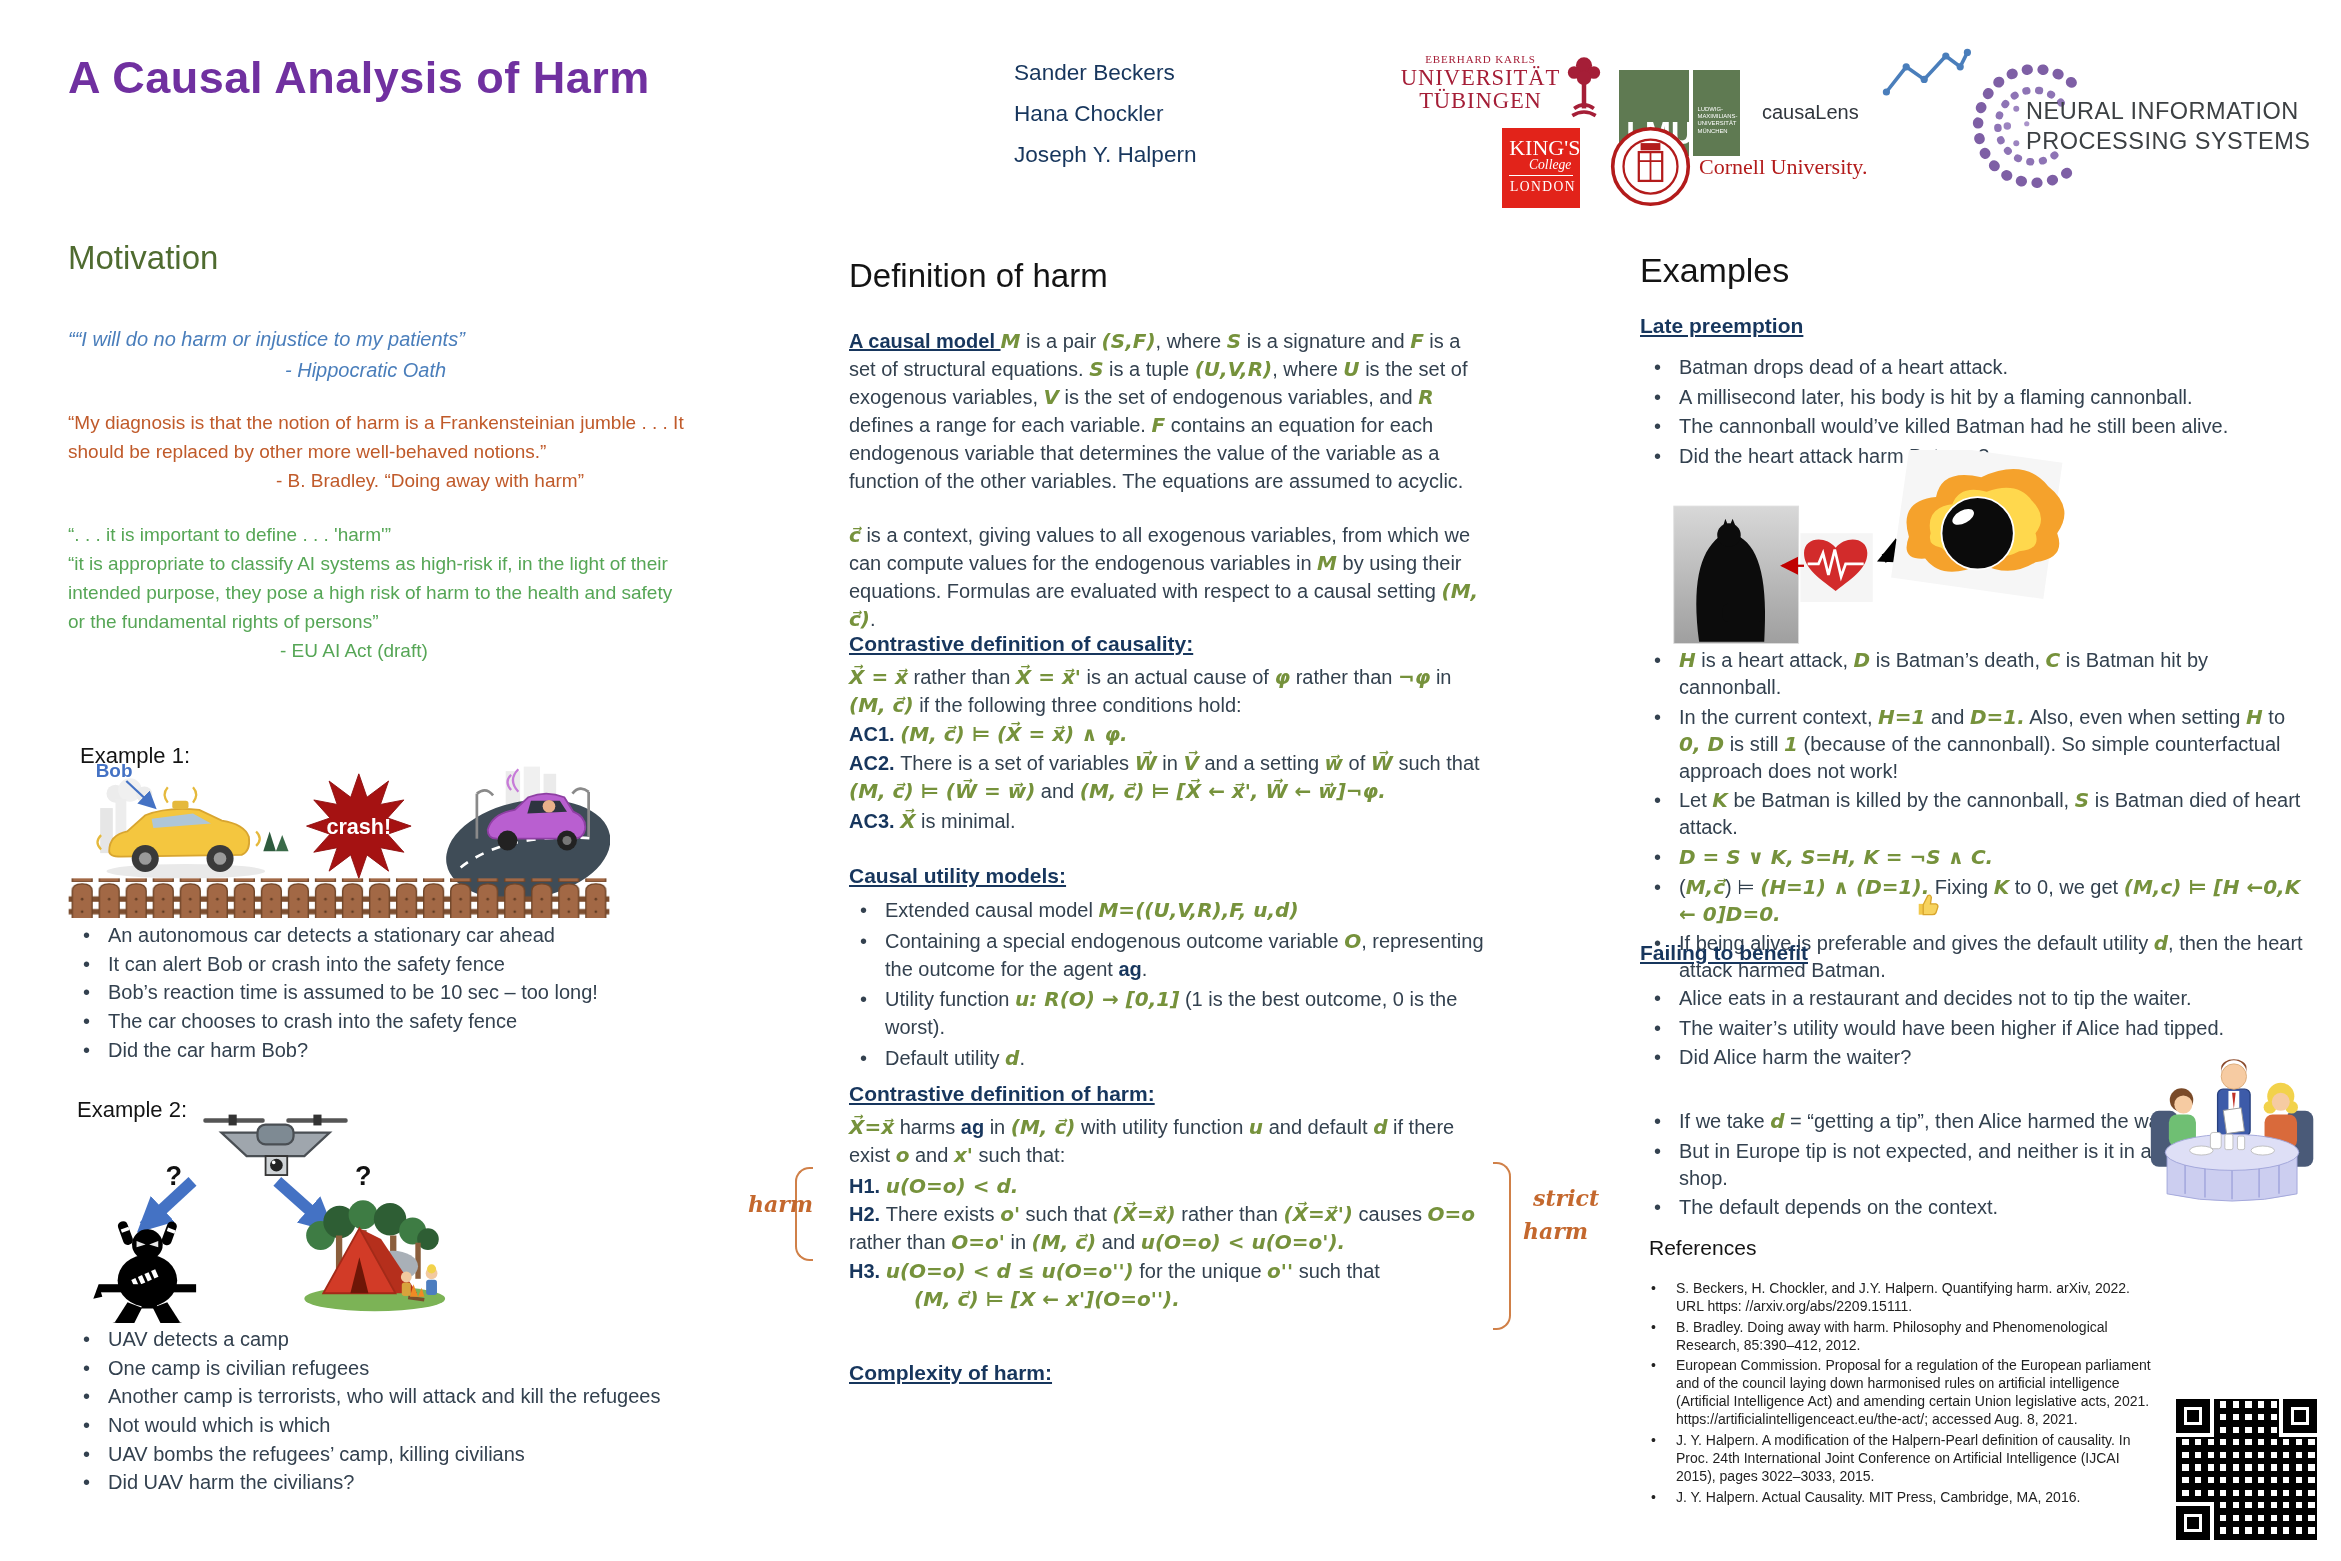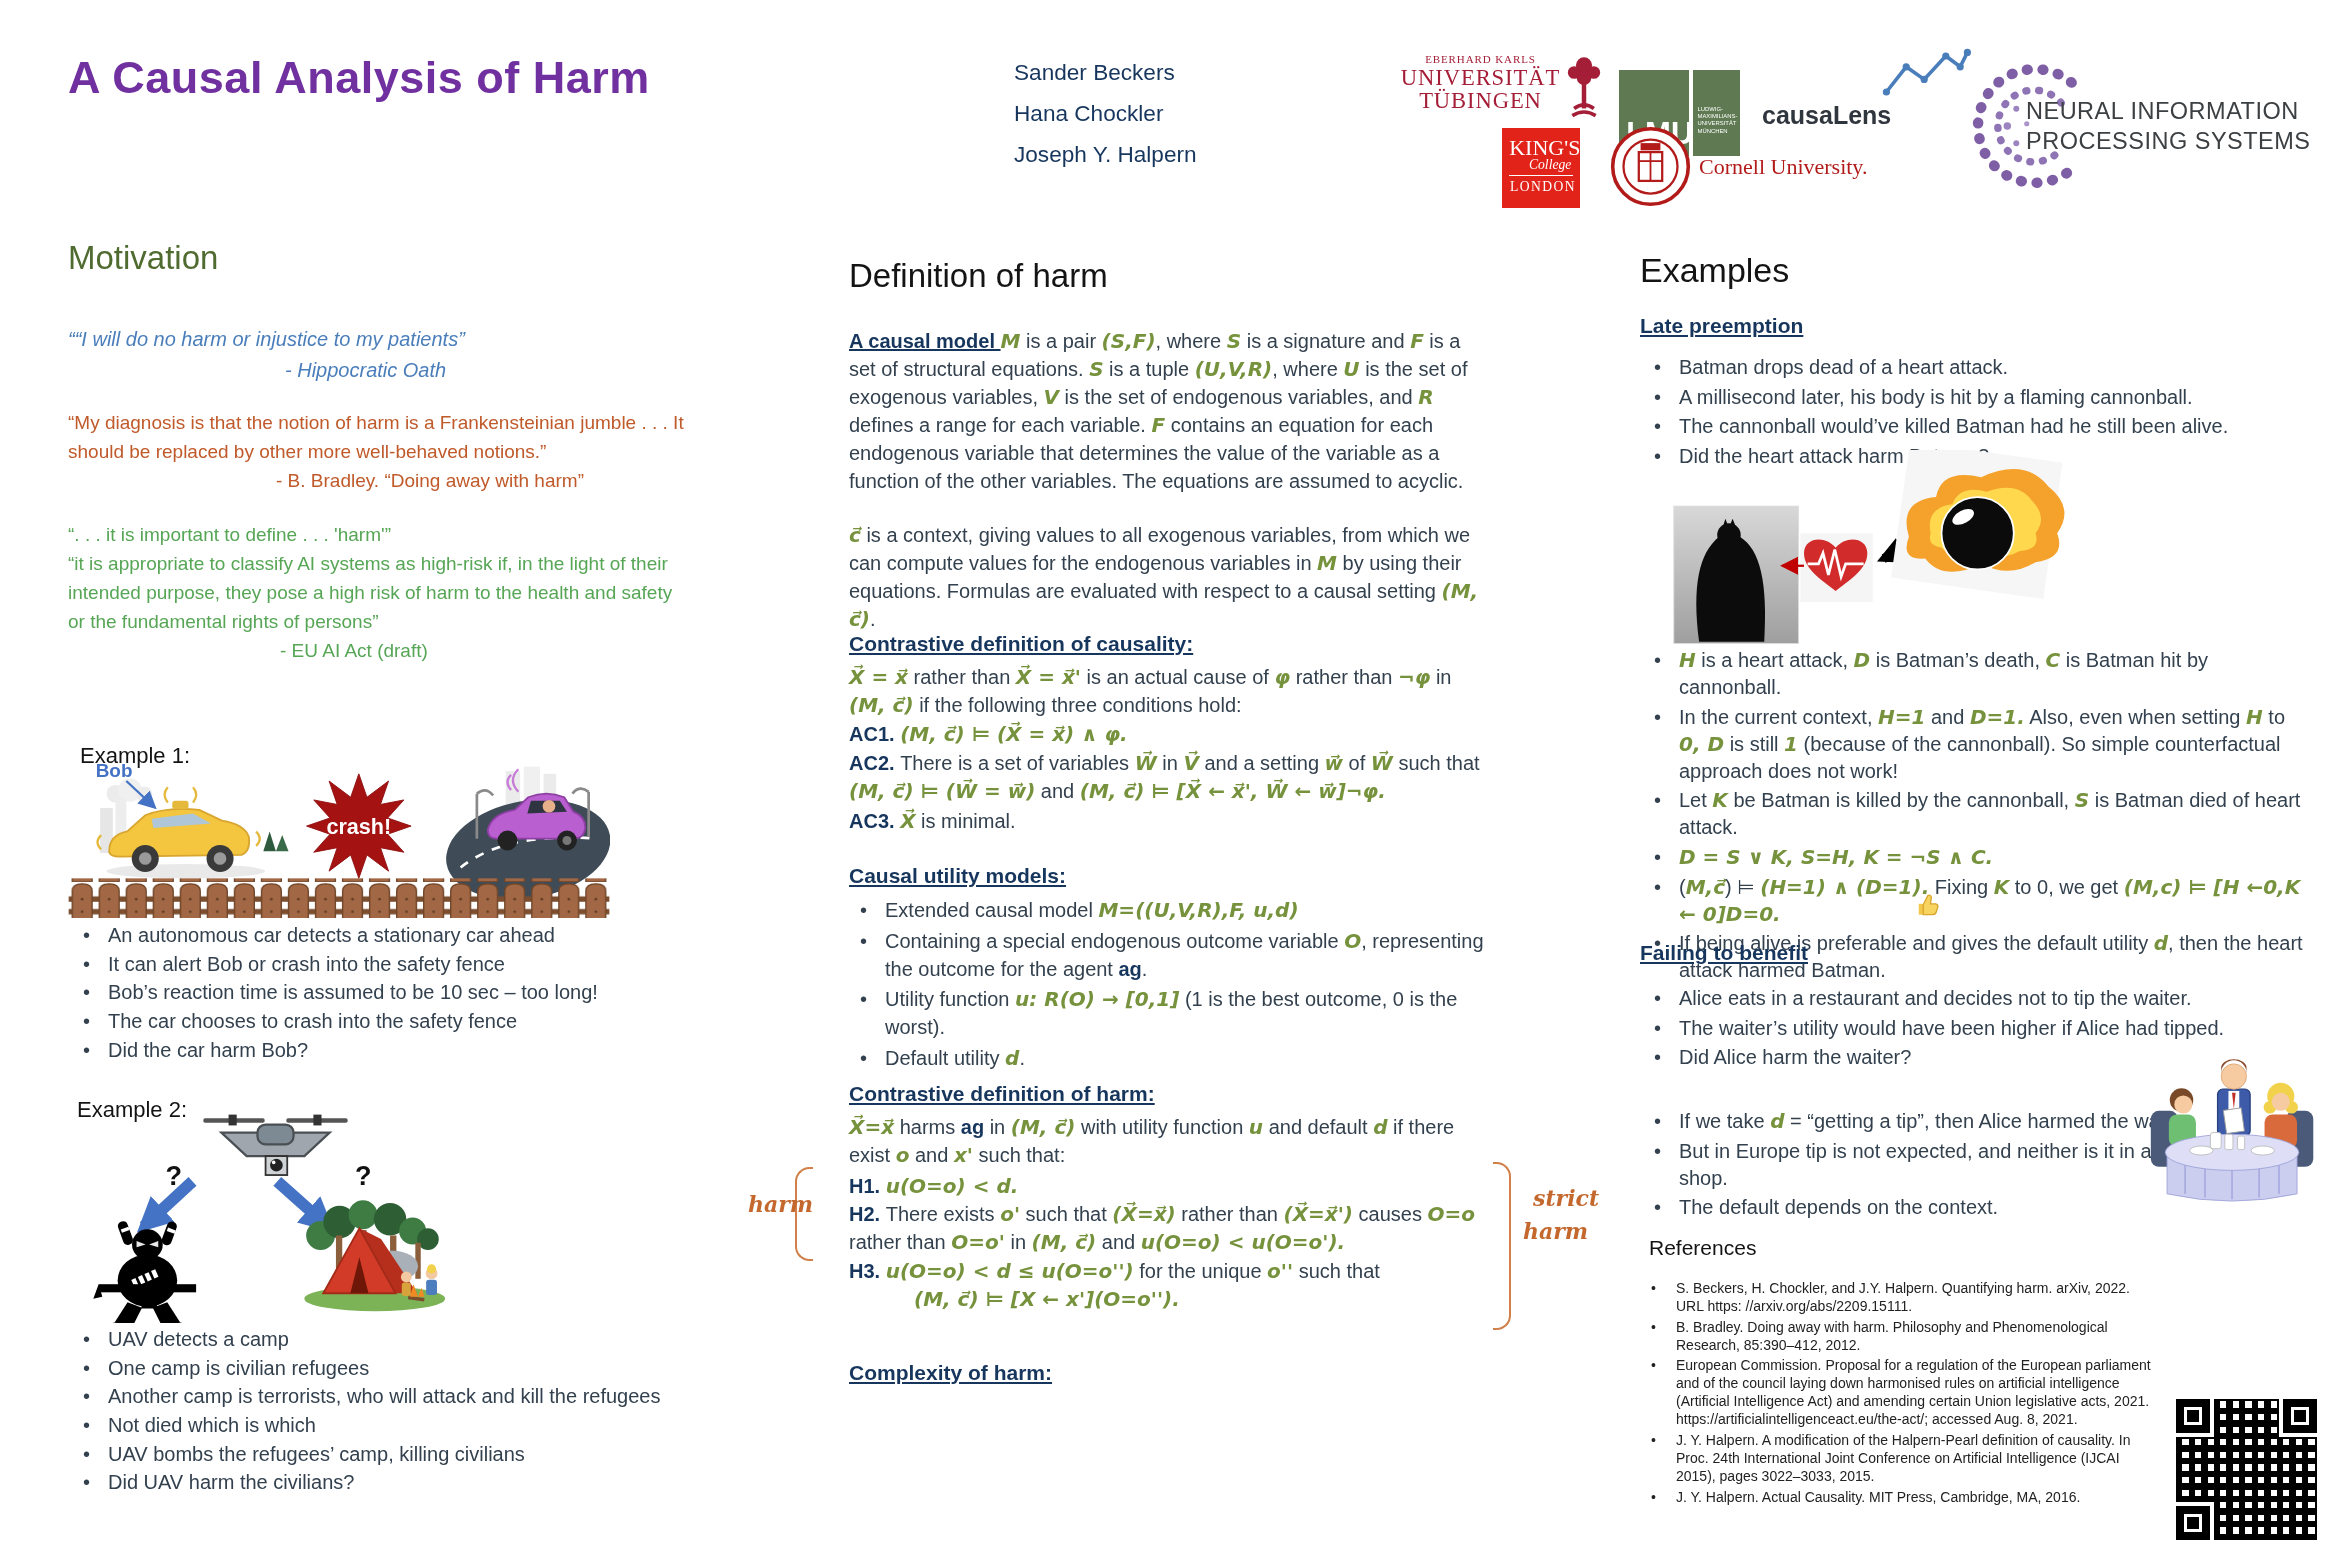"causaLens" div.abs { font-size: 25px -> 20px; font-weight: bold -> normal }
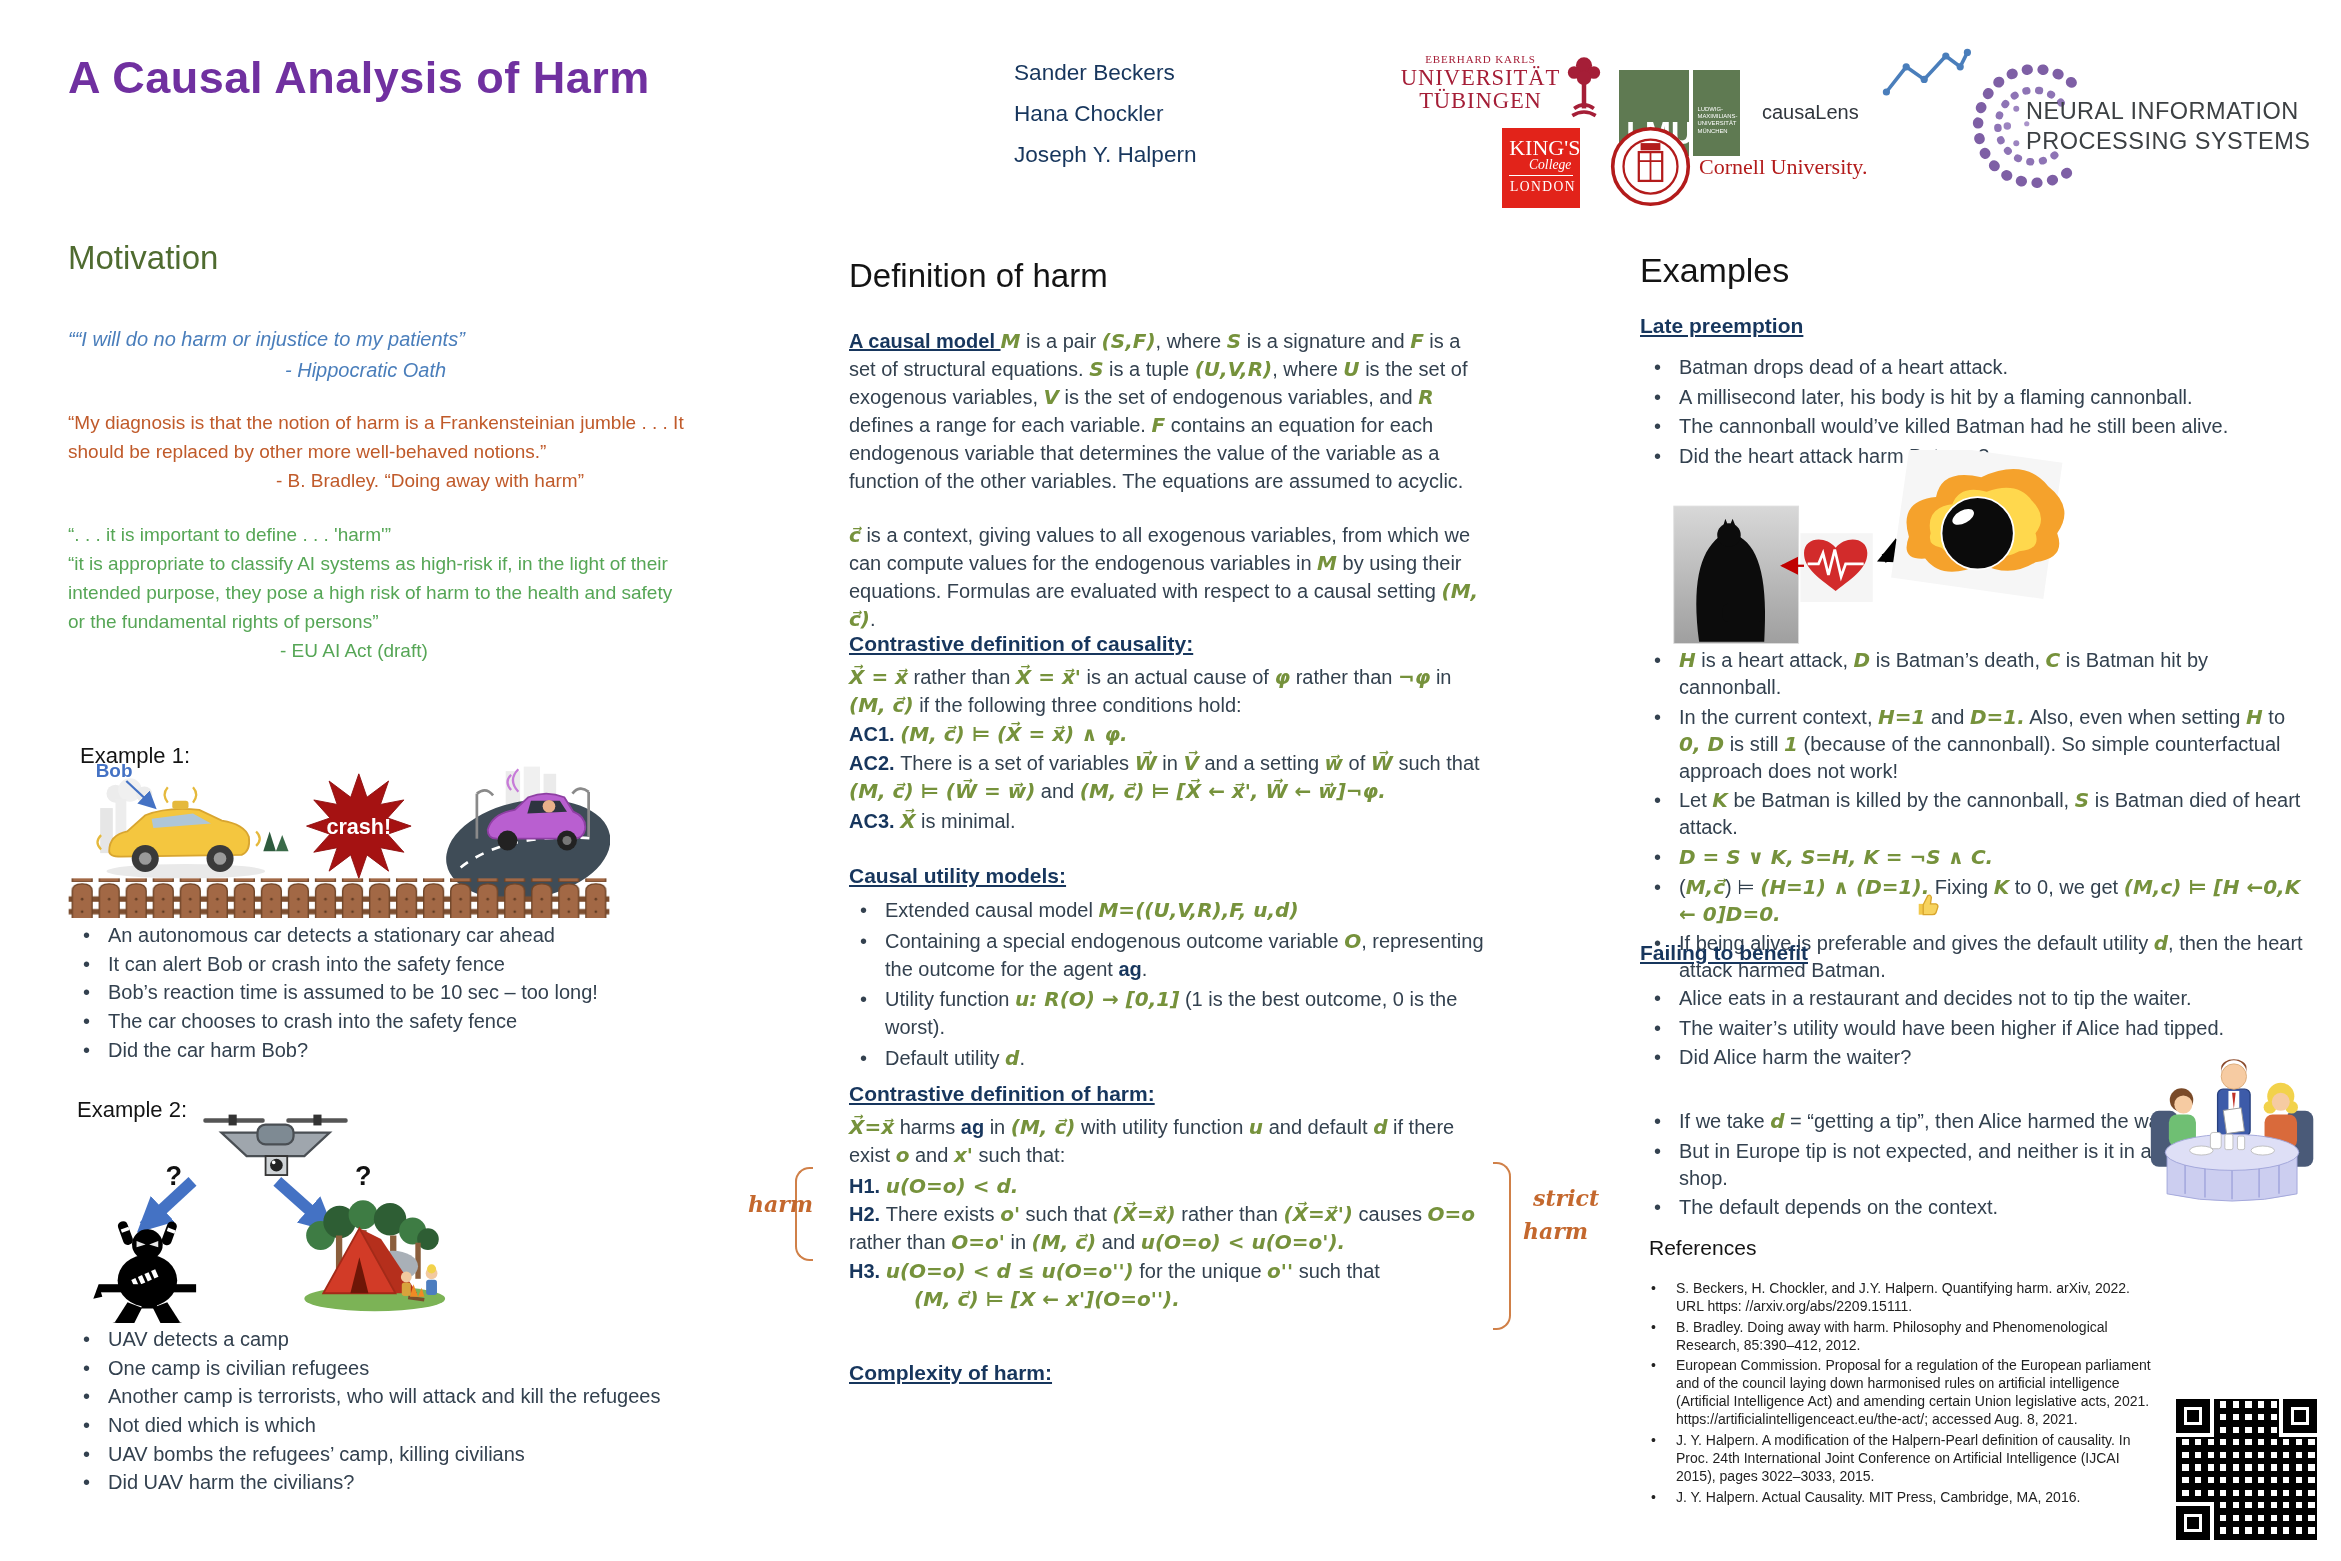"Not died which is which" li { text: died -> would }
